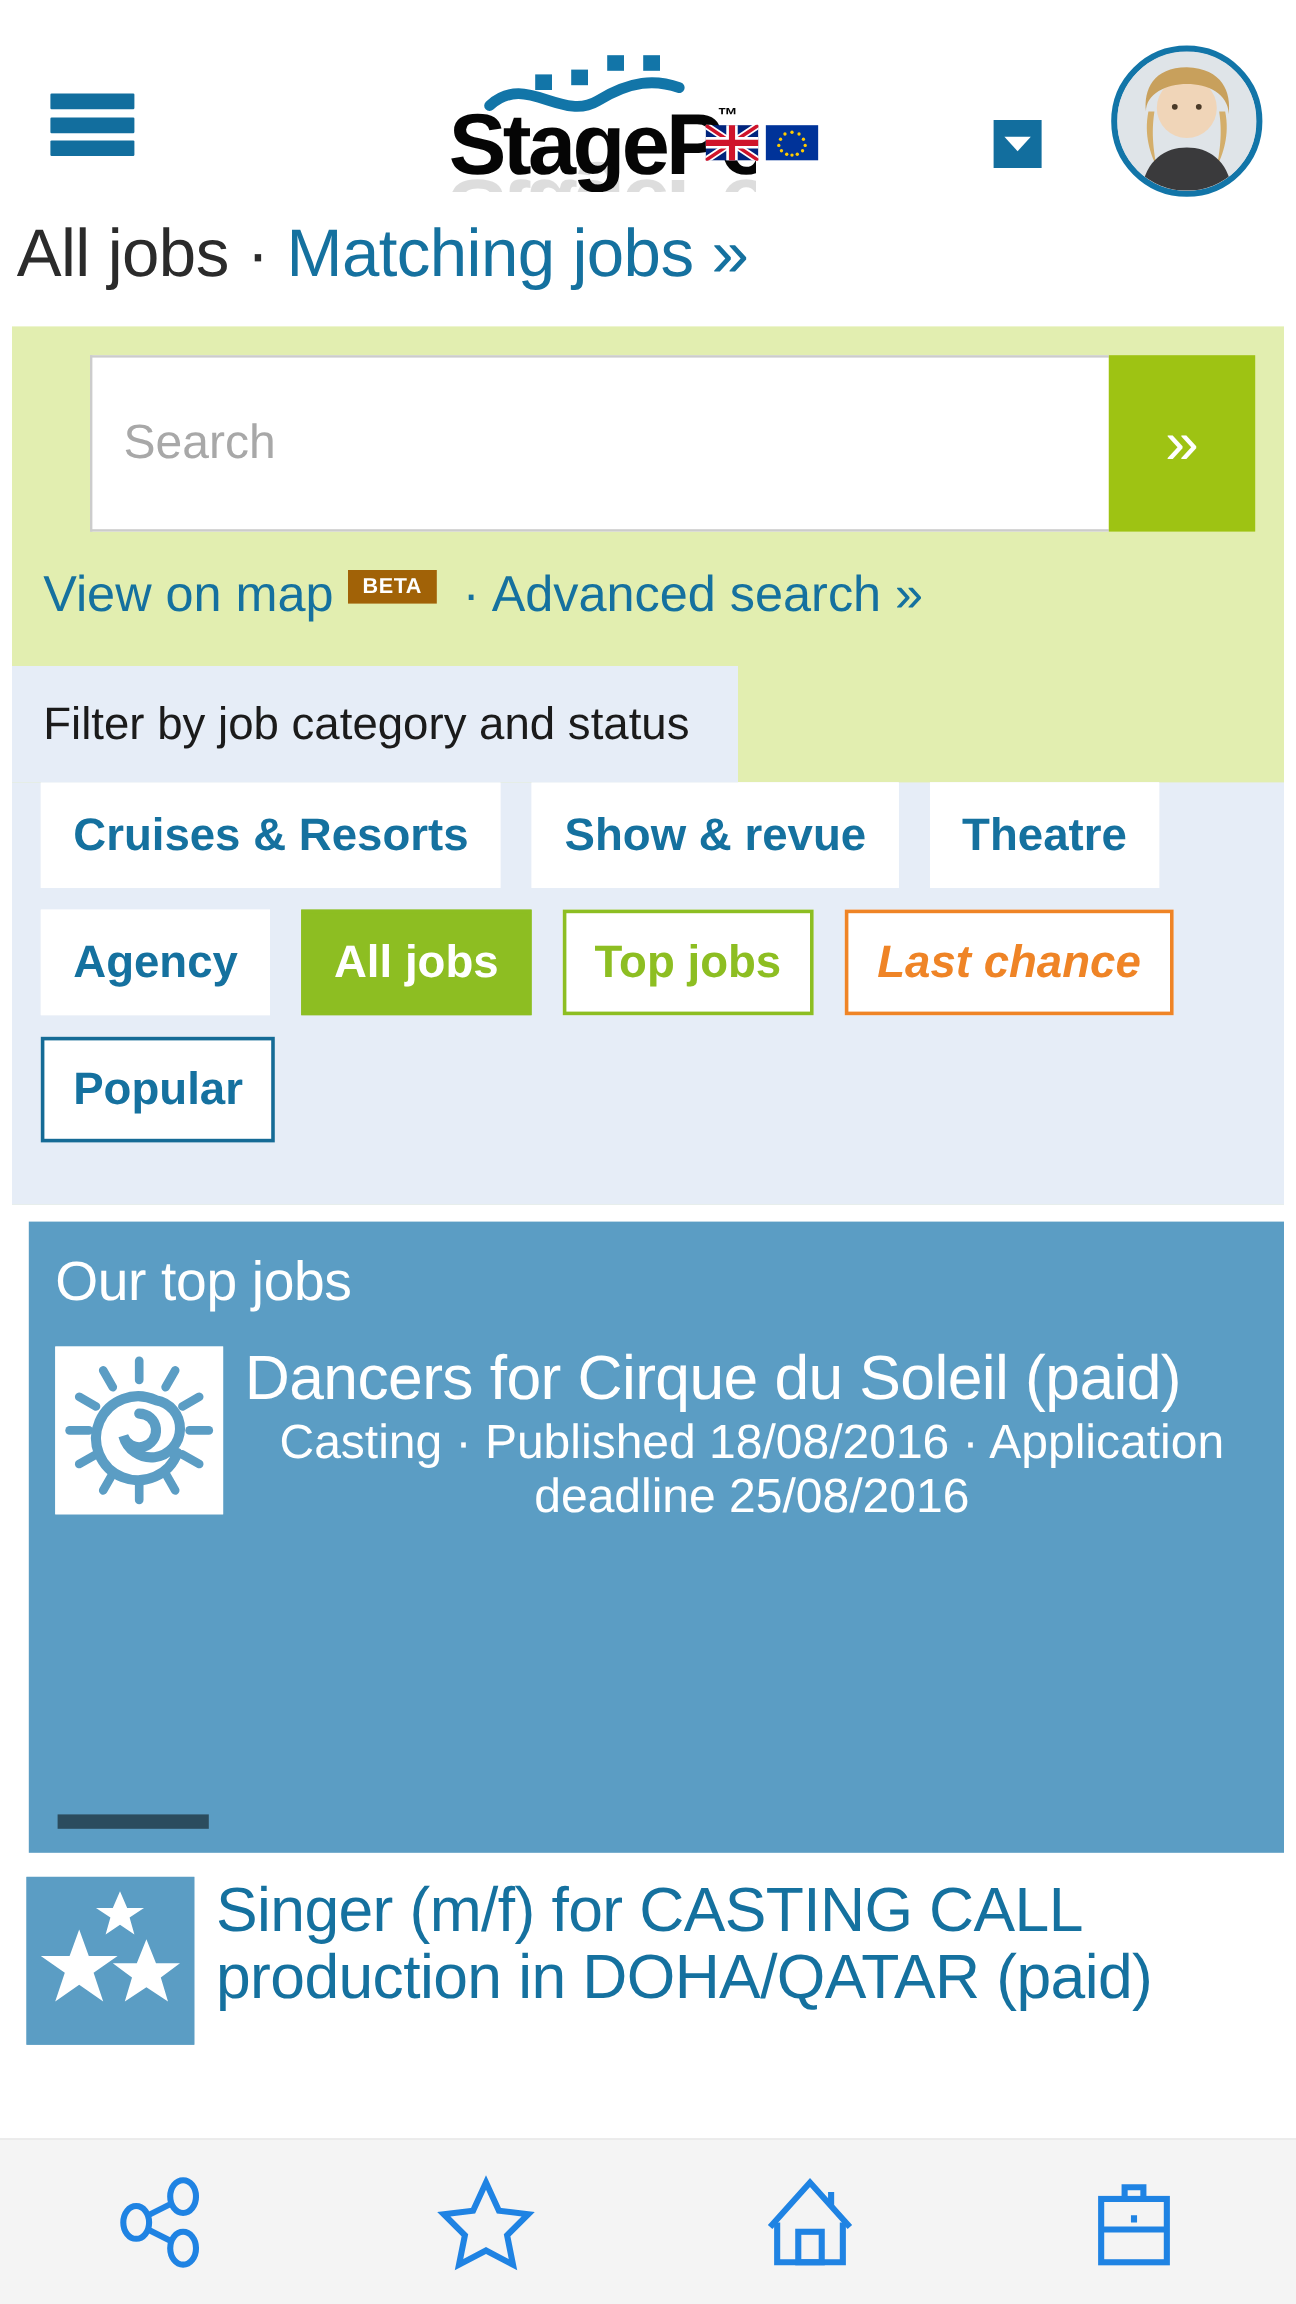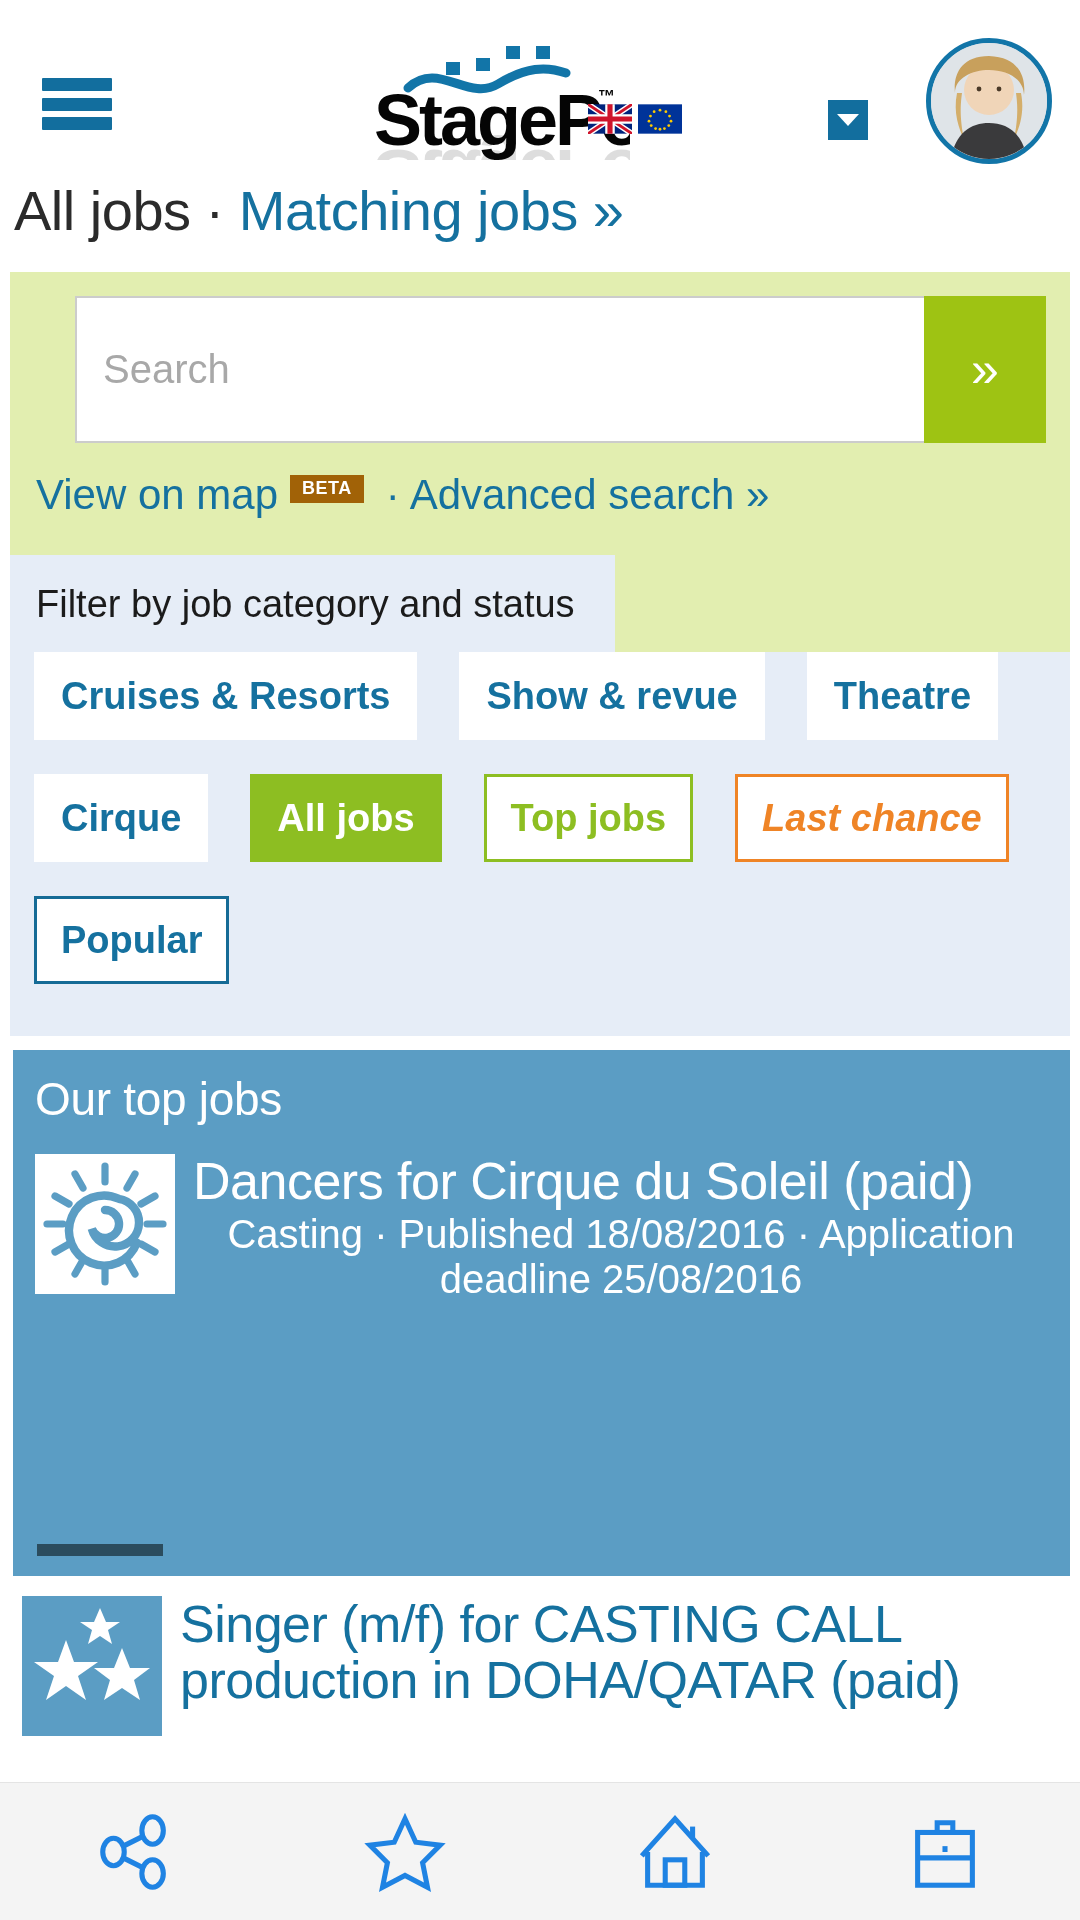"Cruises & Resorts" .filter-body { gap: 16px -> 0 }
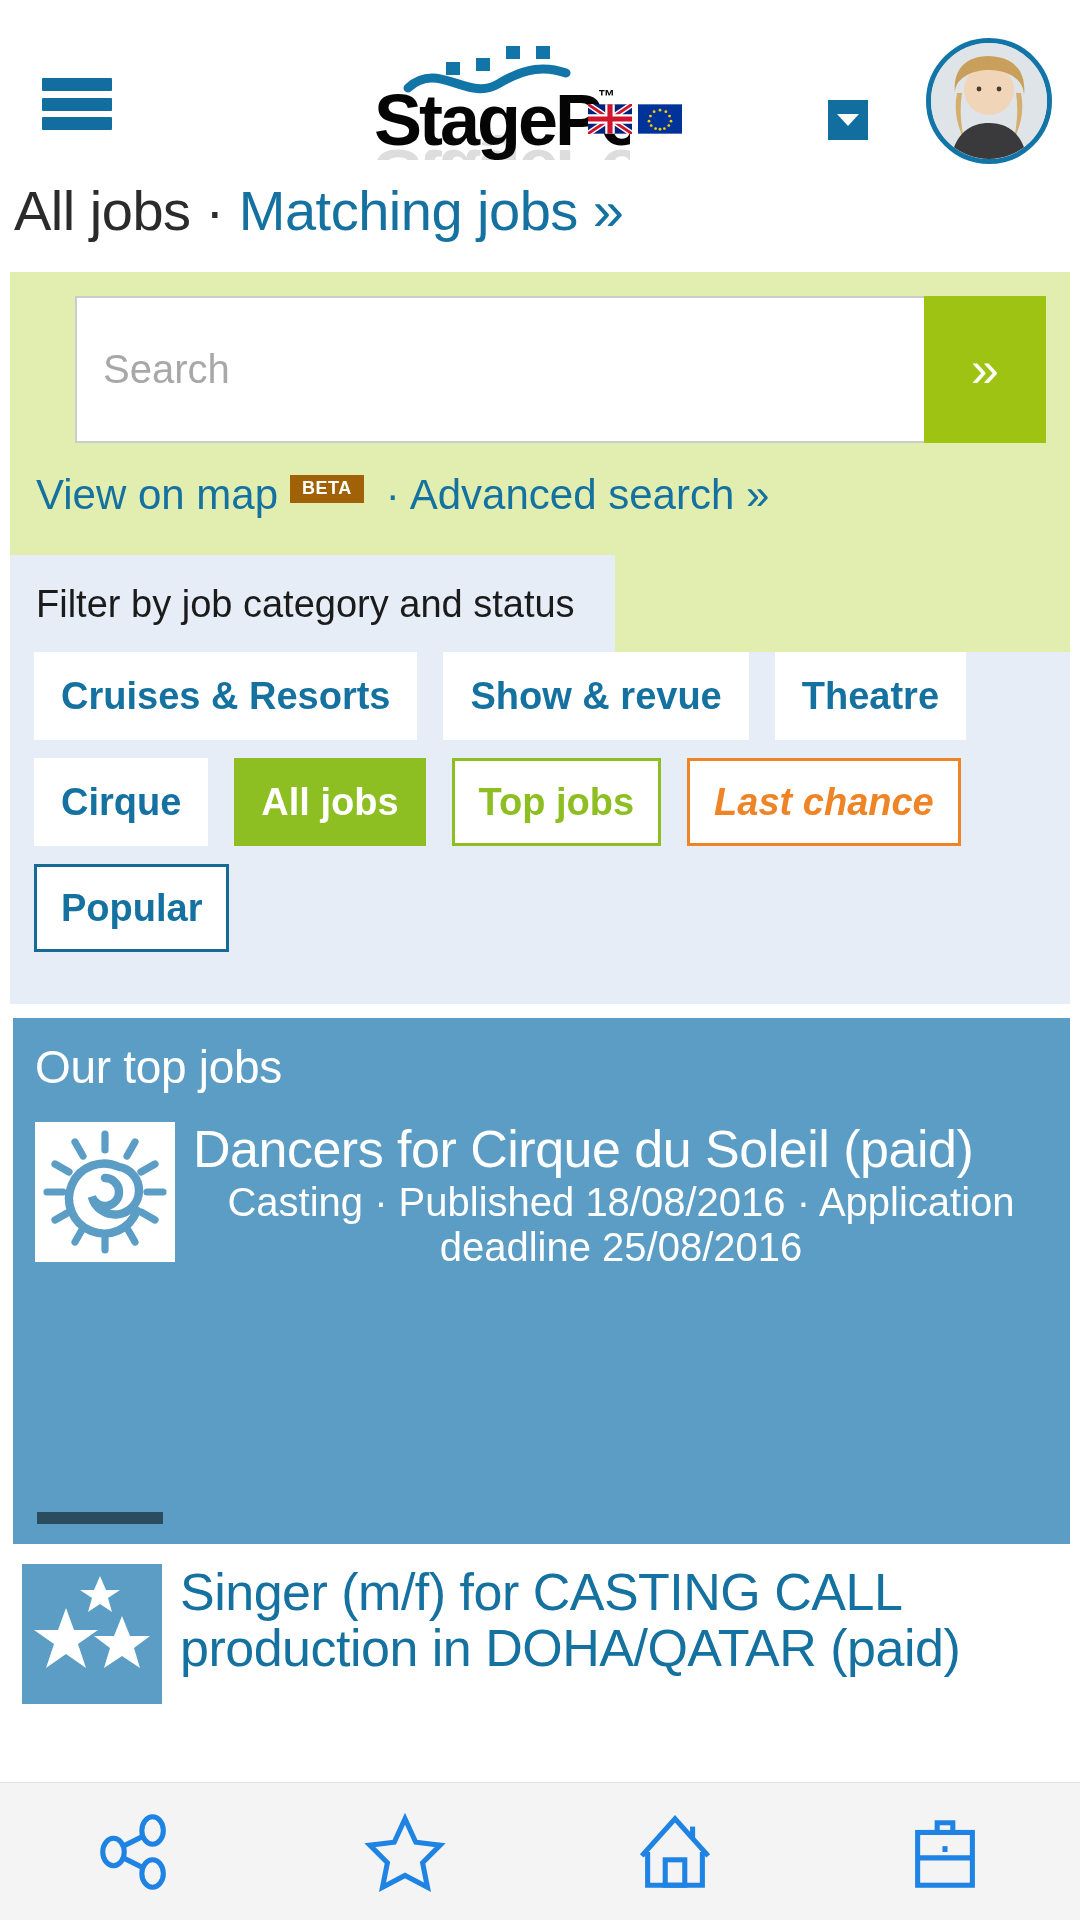"Cirque" div.chip { text: Cirque -> Agency }
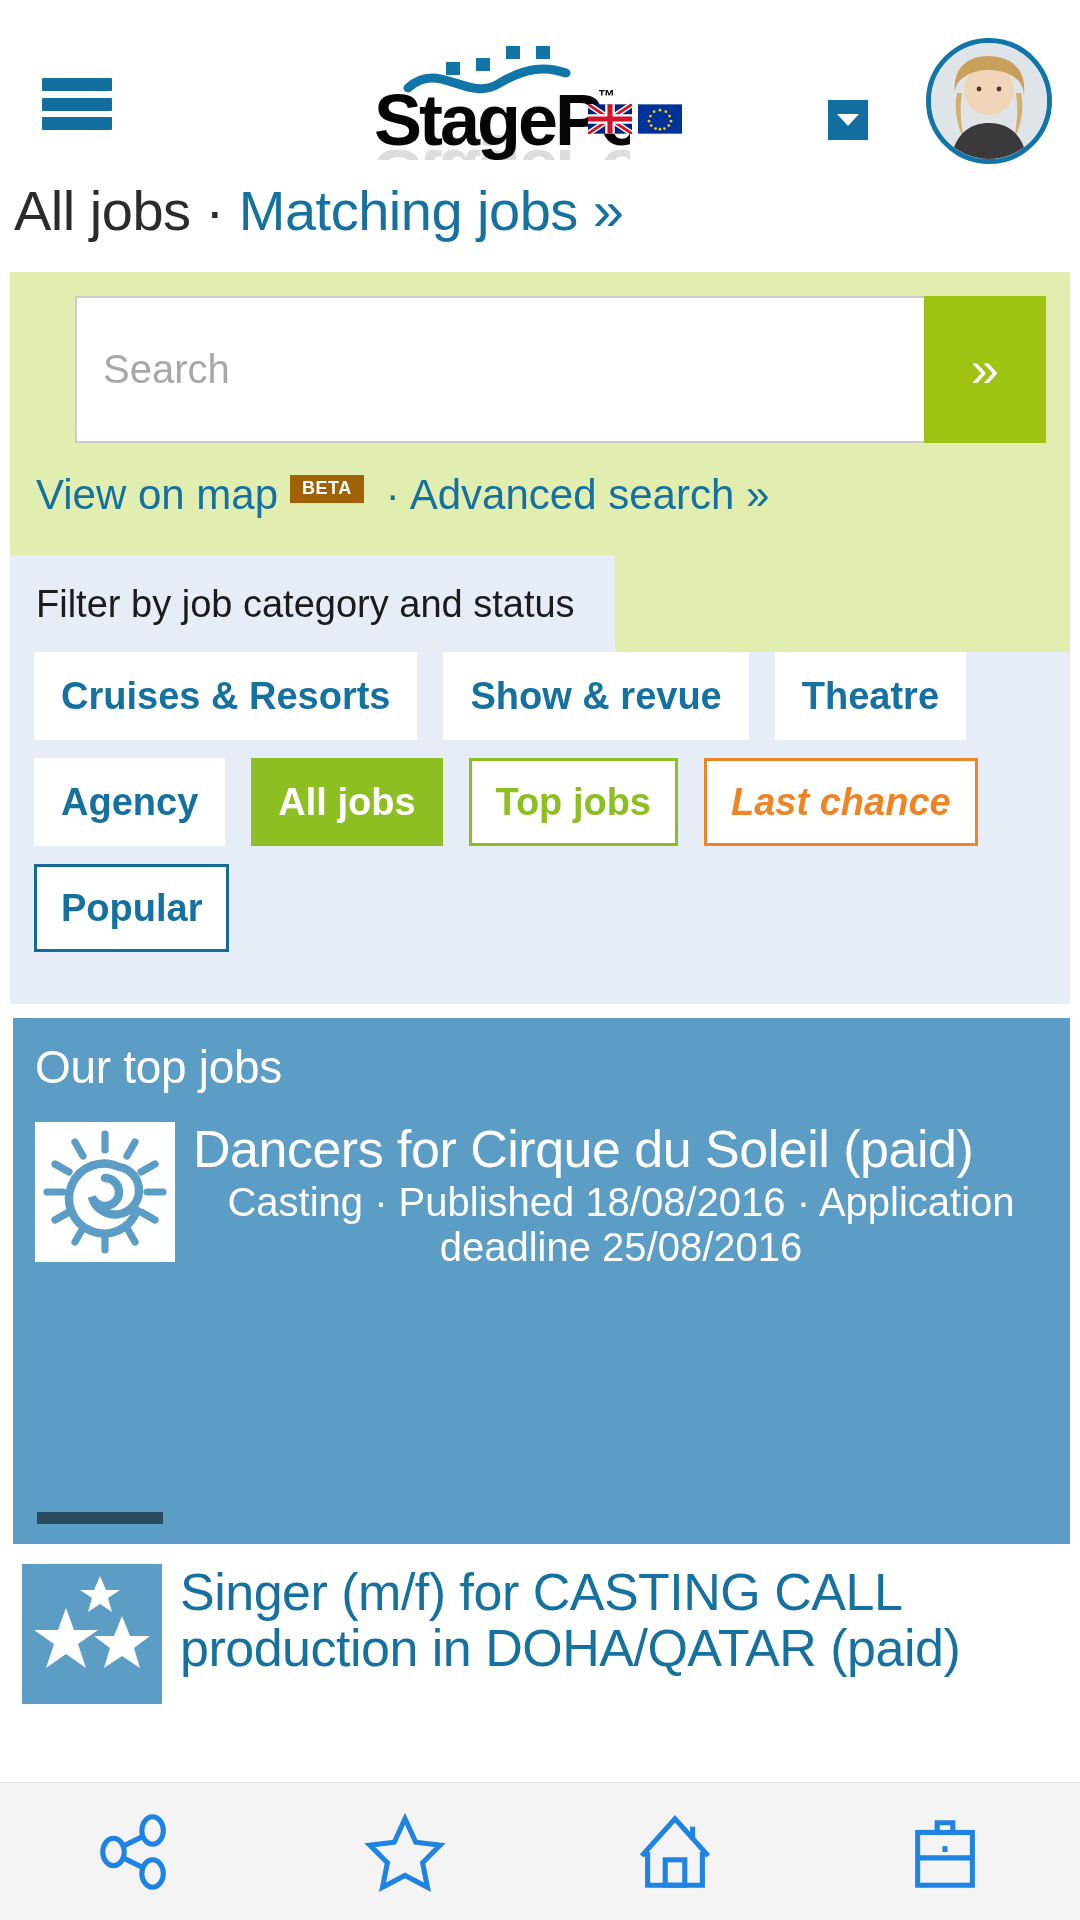"Our top jobs" .topjobs { margin: 14px 10px 0 13px -> 14px 10px 0 24px }
